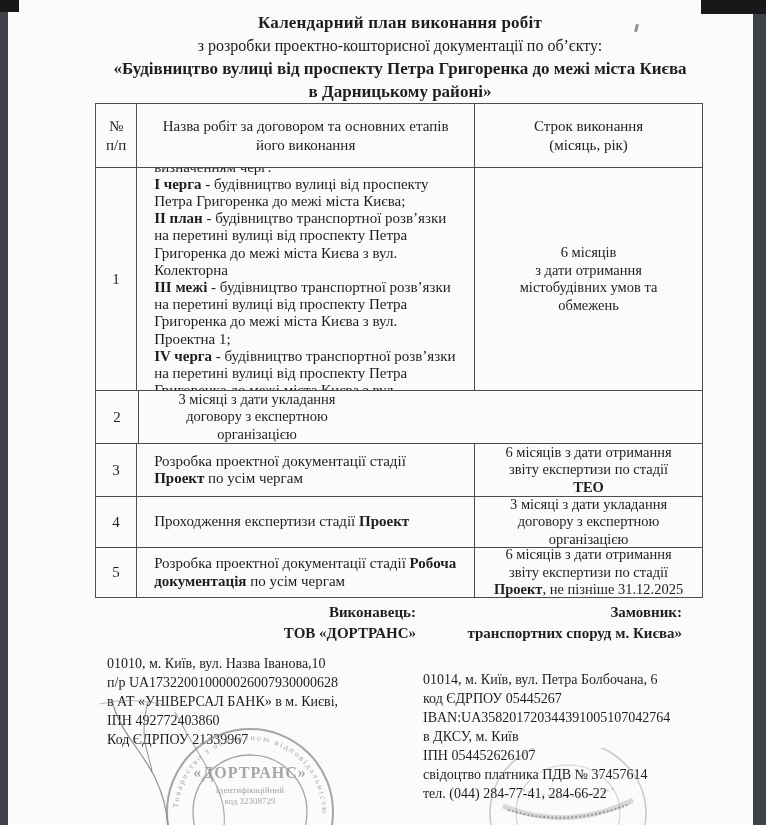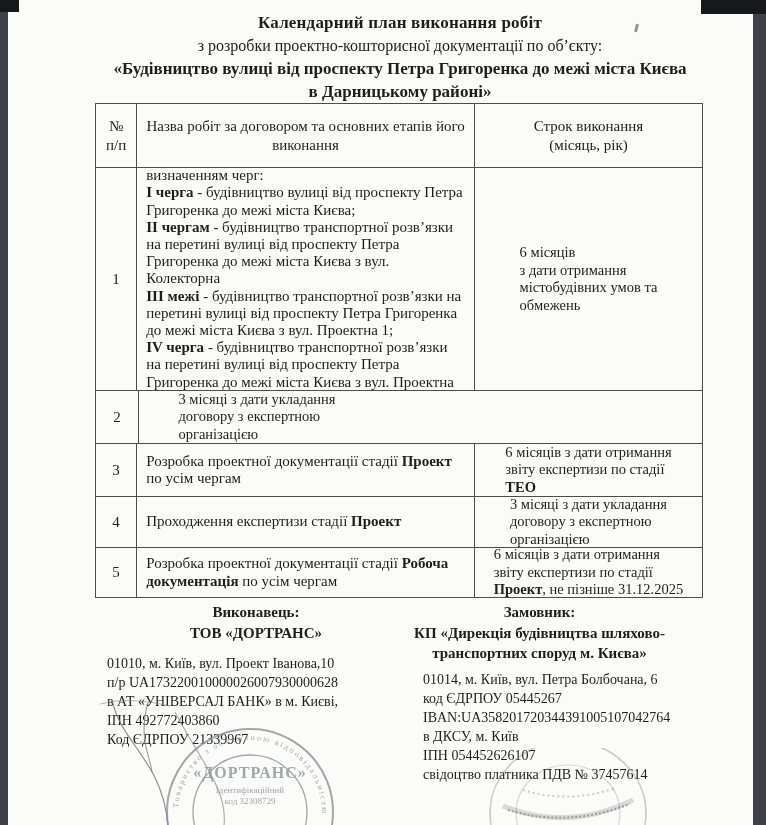"Назва робіт за договором та" .td.name { padding: 3px 9px -> 3px 17px }
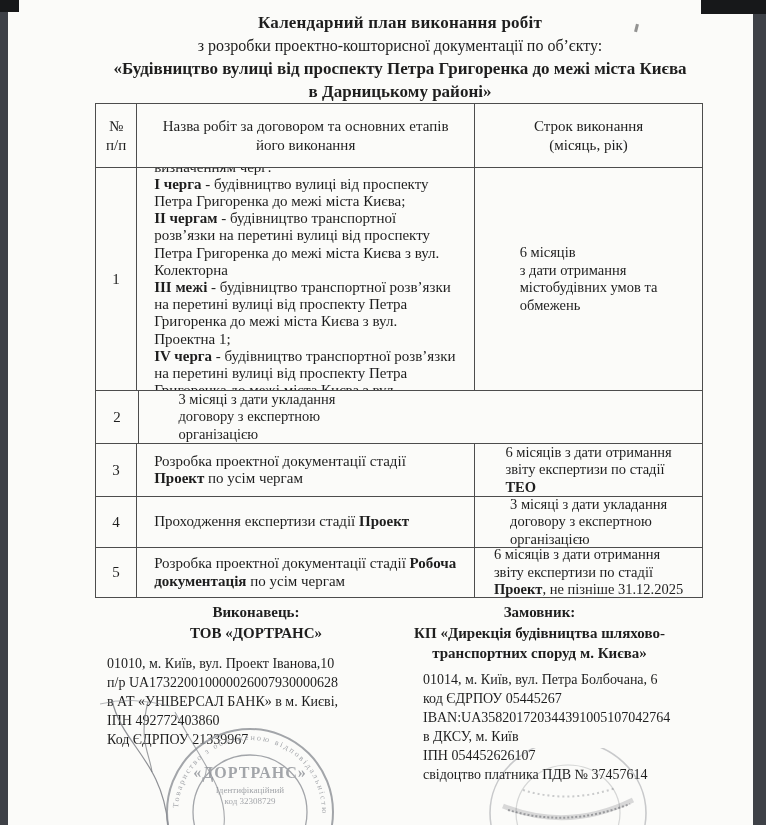"ІІ чергам" span.b { text: чергам -> план }
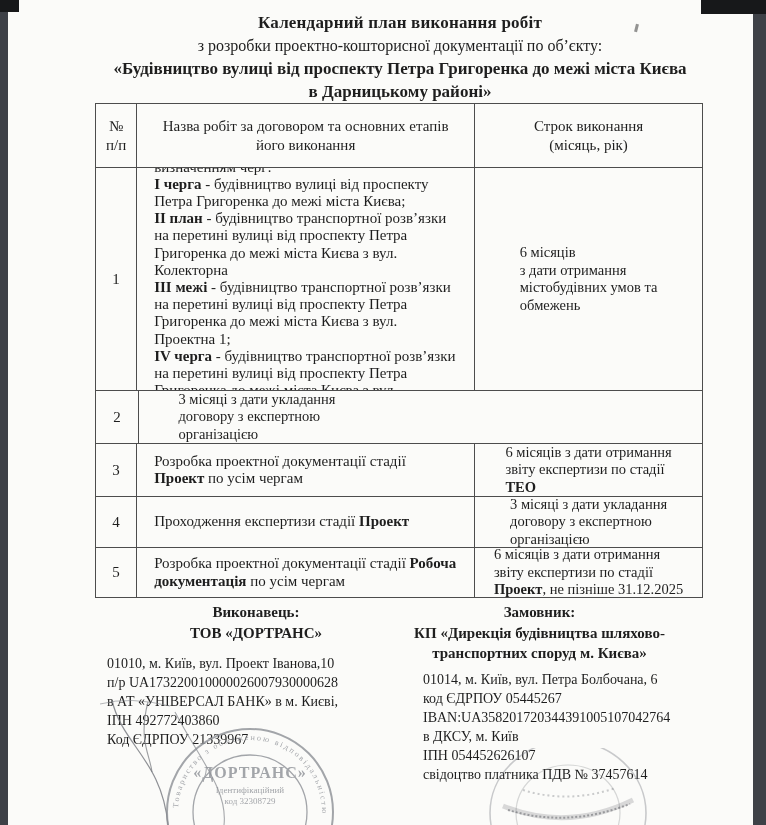"6 місяців" .term .txt { text-align: none -> center }
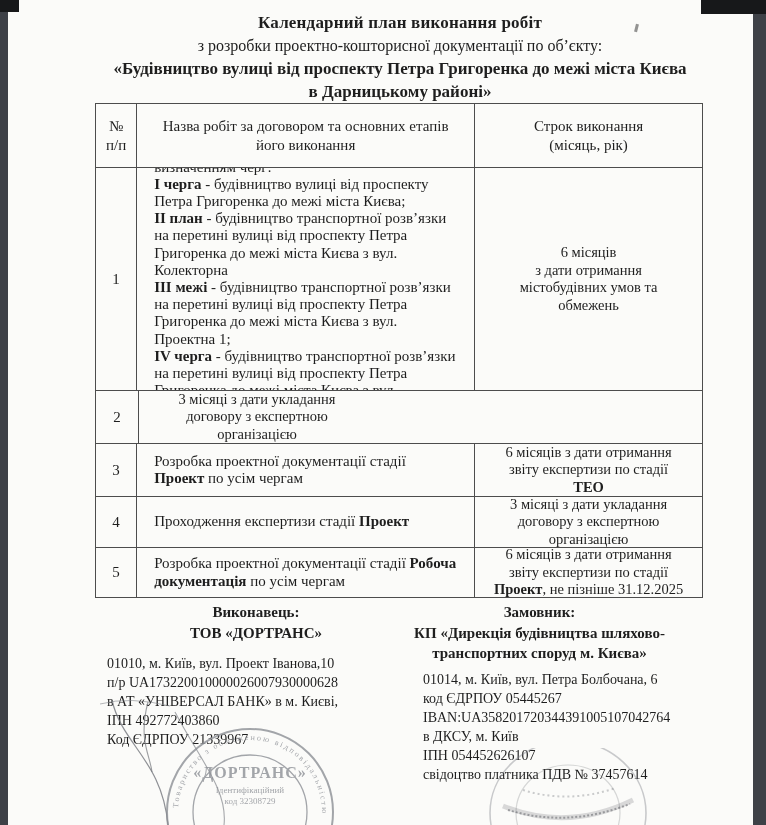"Виконавець:" .party { text-align: center -> right }
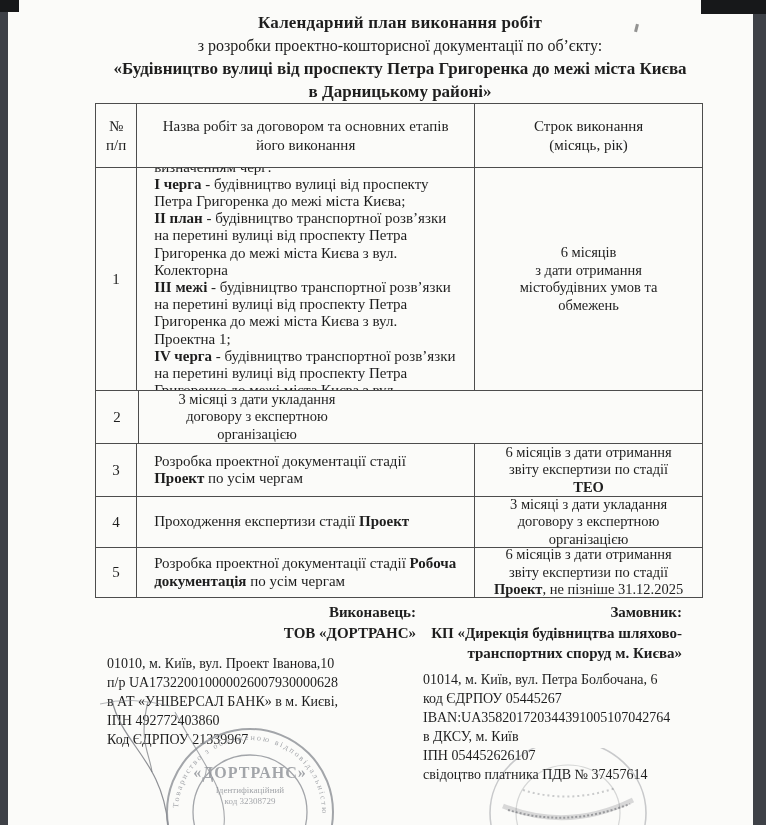"КП «Дирекція будівництва шляхово-" div { html: <div>КП «Дирекція будівництва шляхово-</div> -> none }
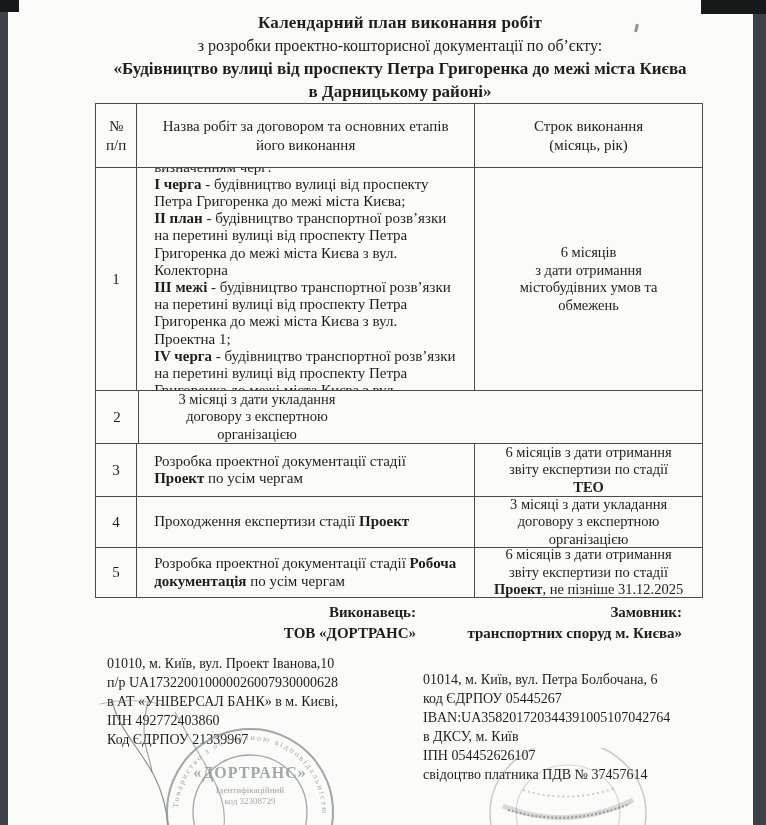"01010, м. Київ, вул. Проект" div { text: Проект -> Назва }
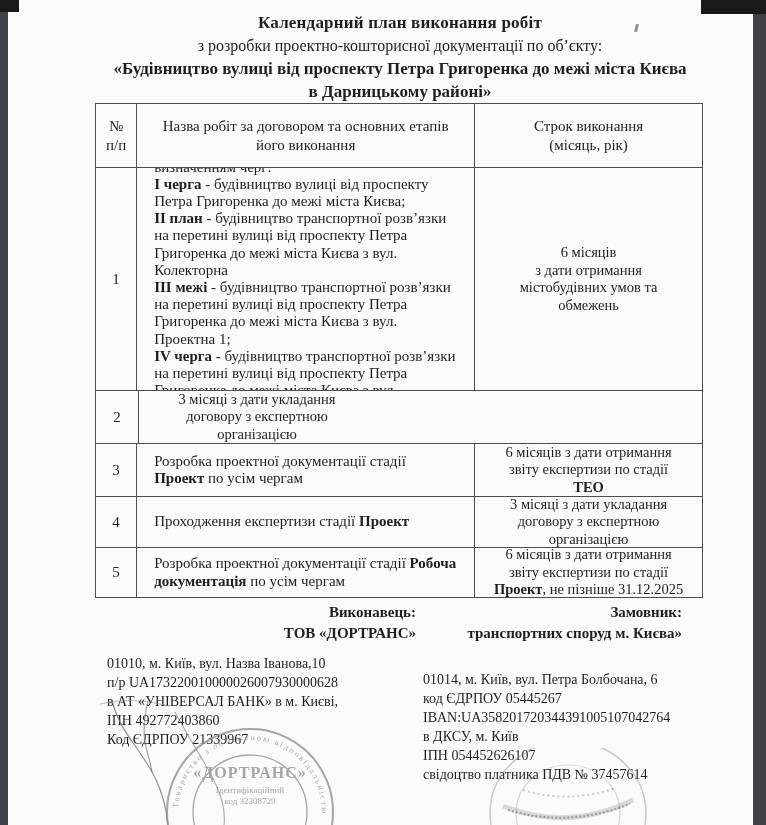"тел. (044) 284-77-41, 284-66-22" div { html: none -> <div>тел. (044) 284-77-41, 284-66-22</div> }
